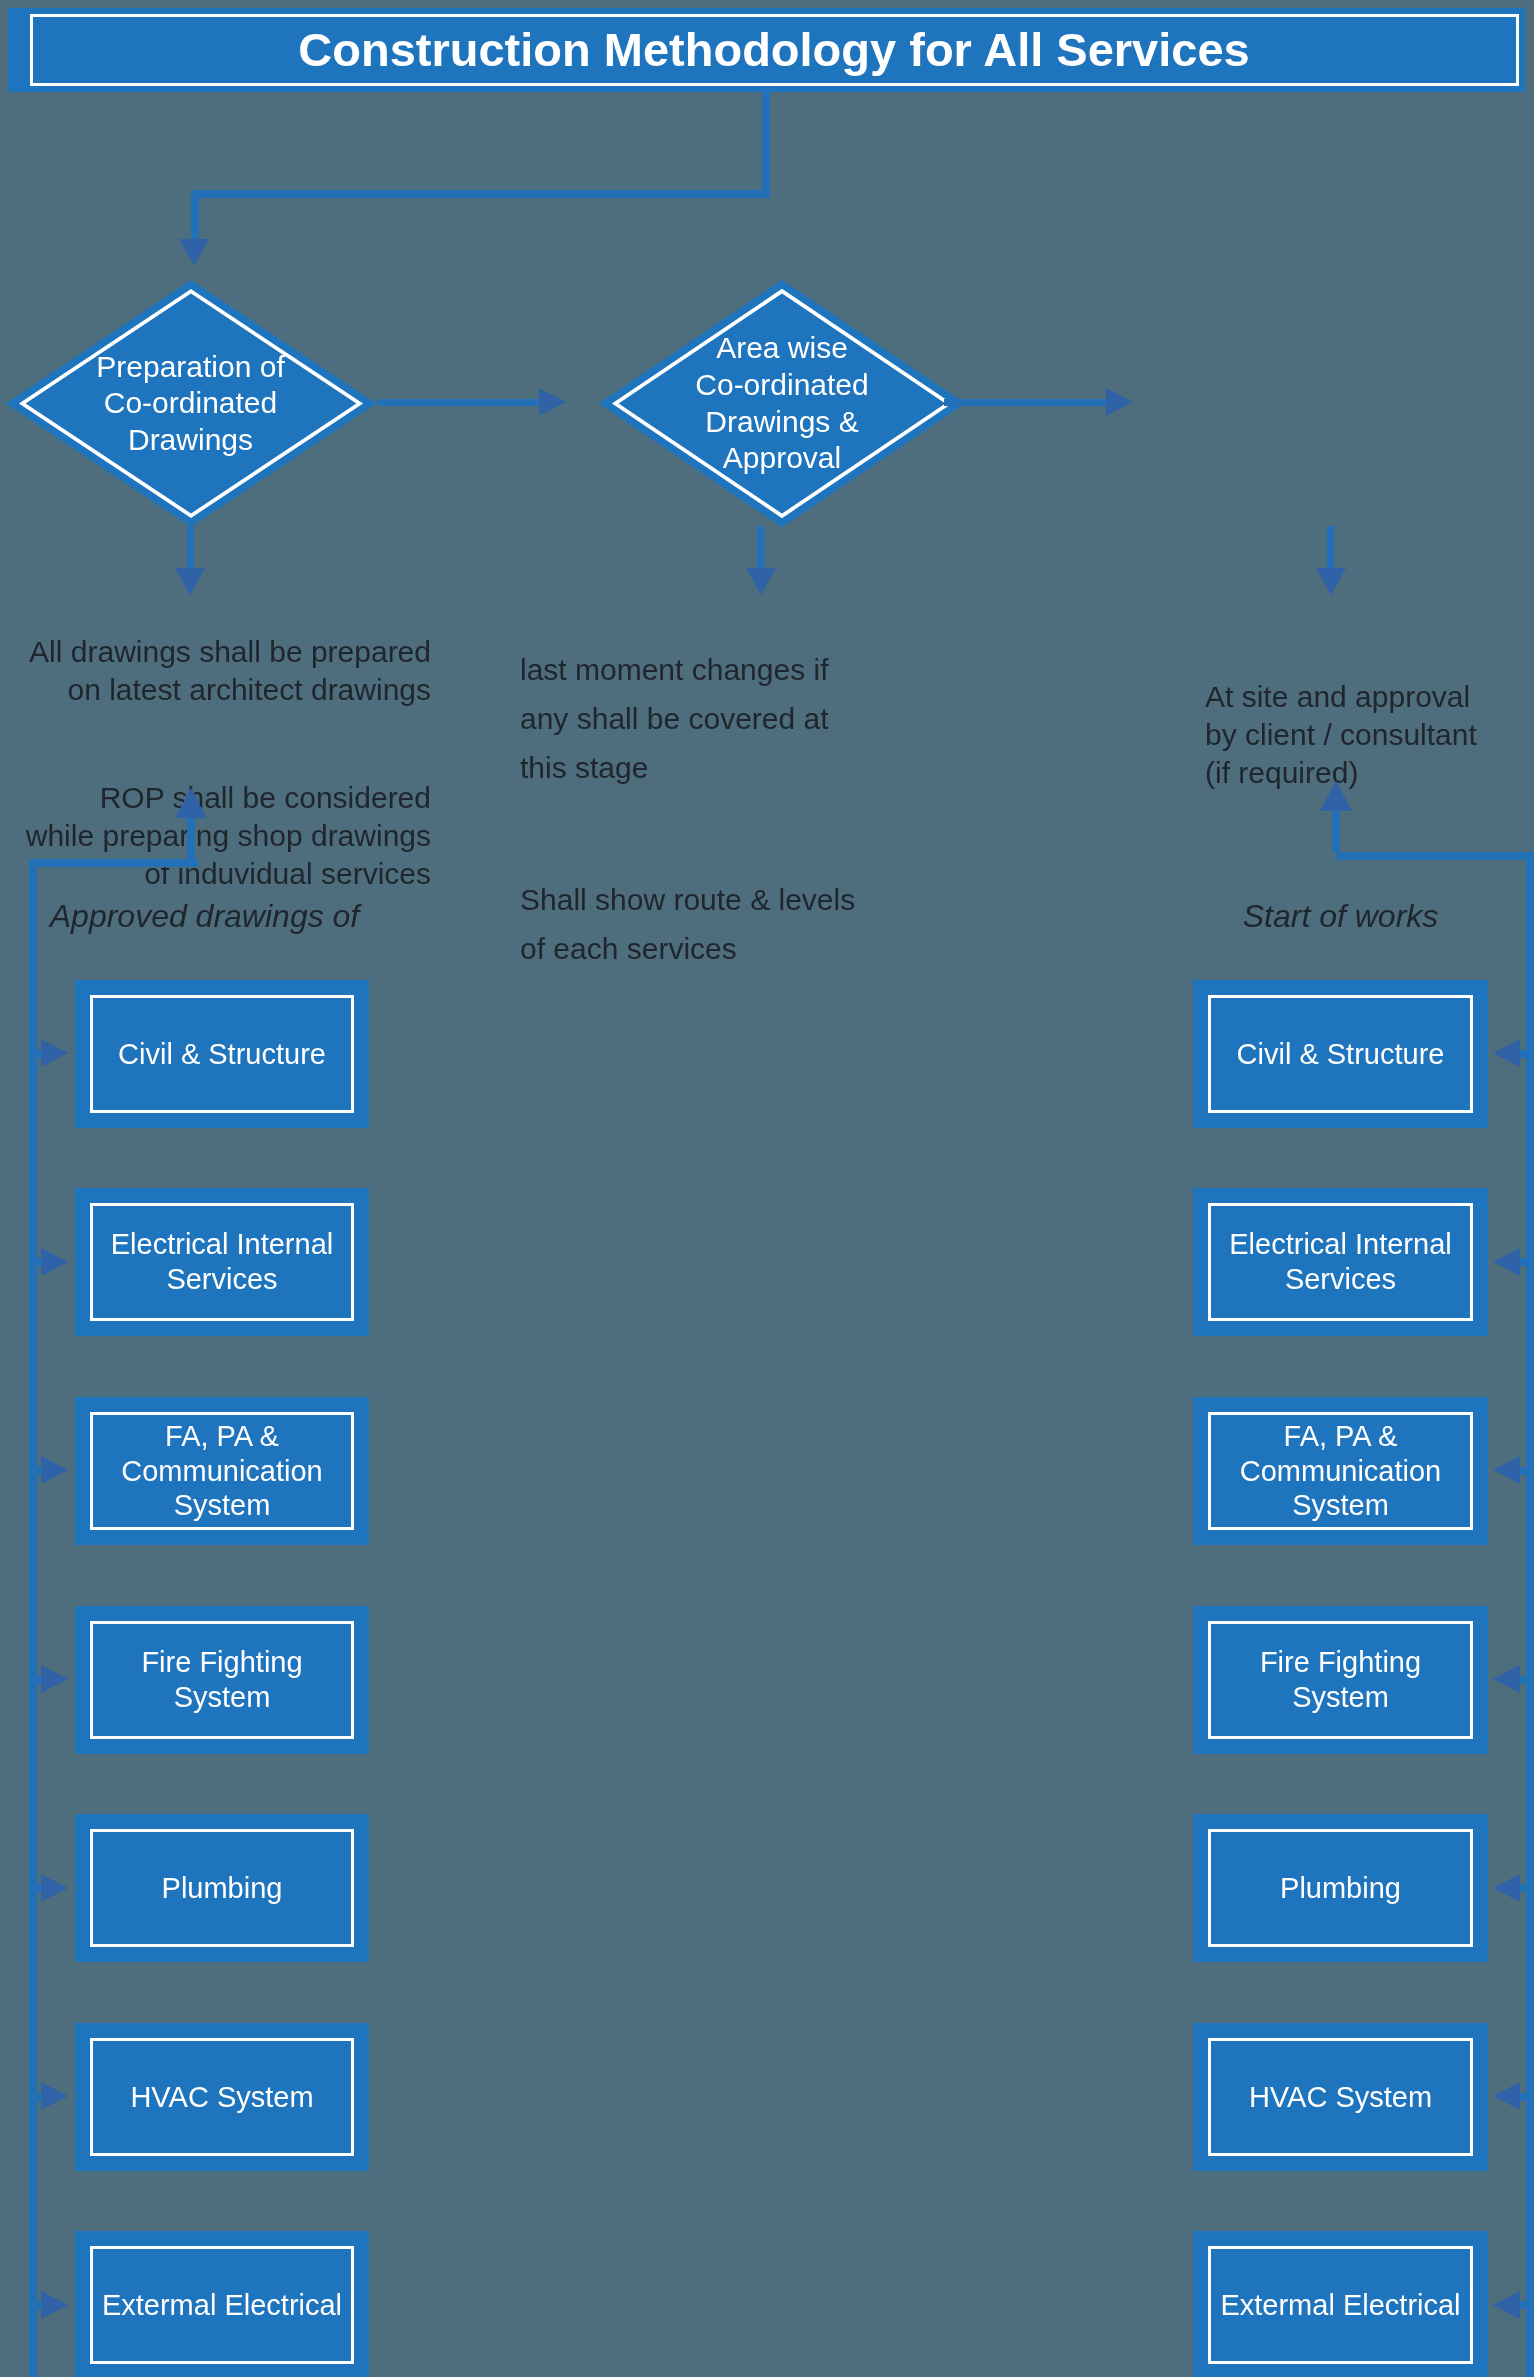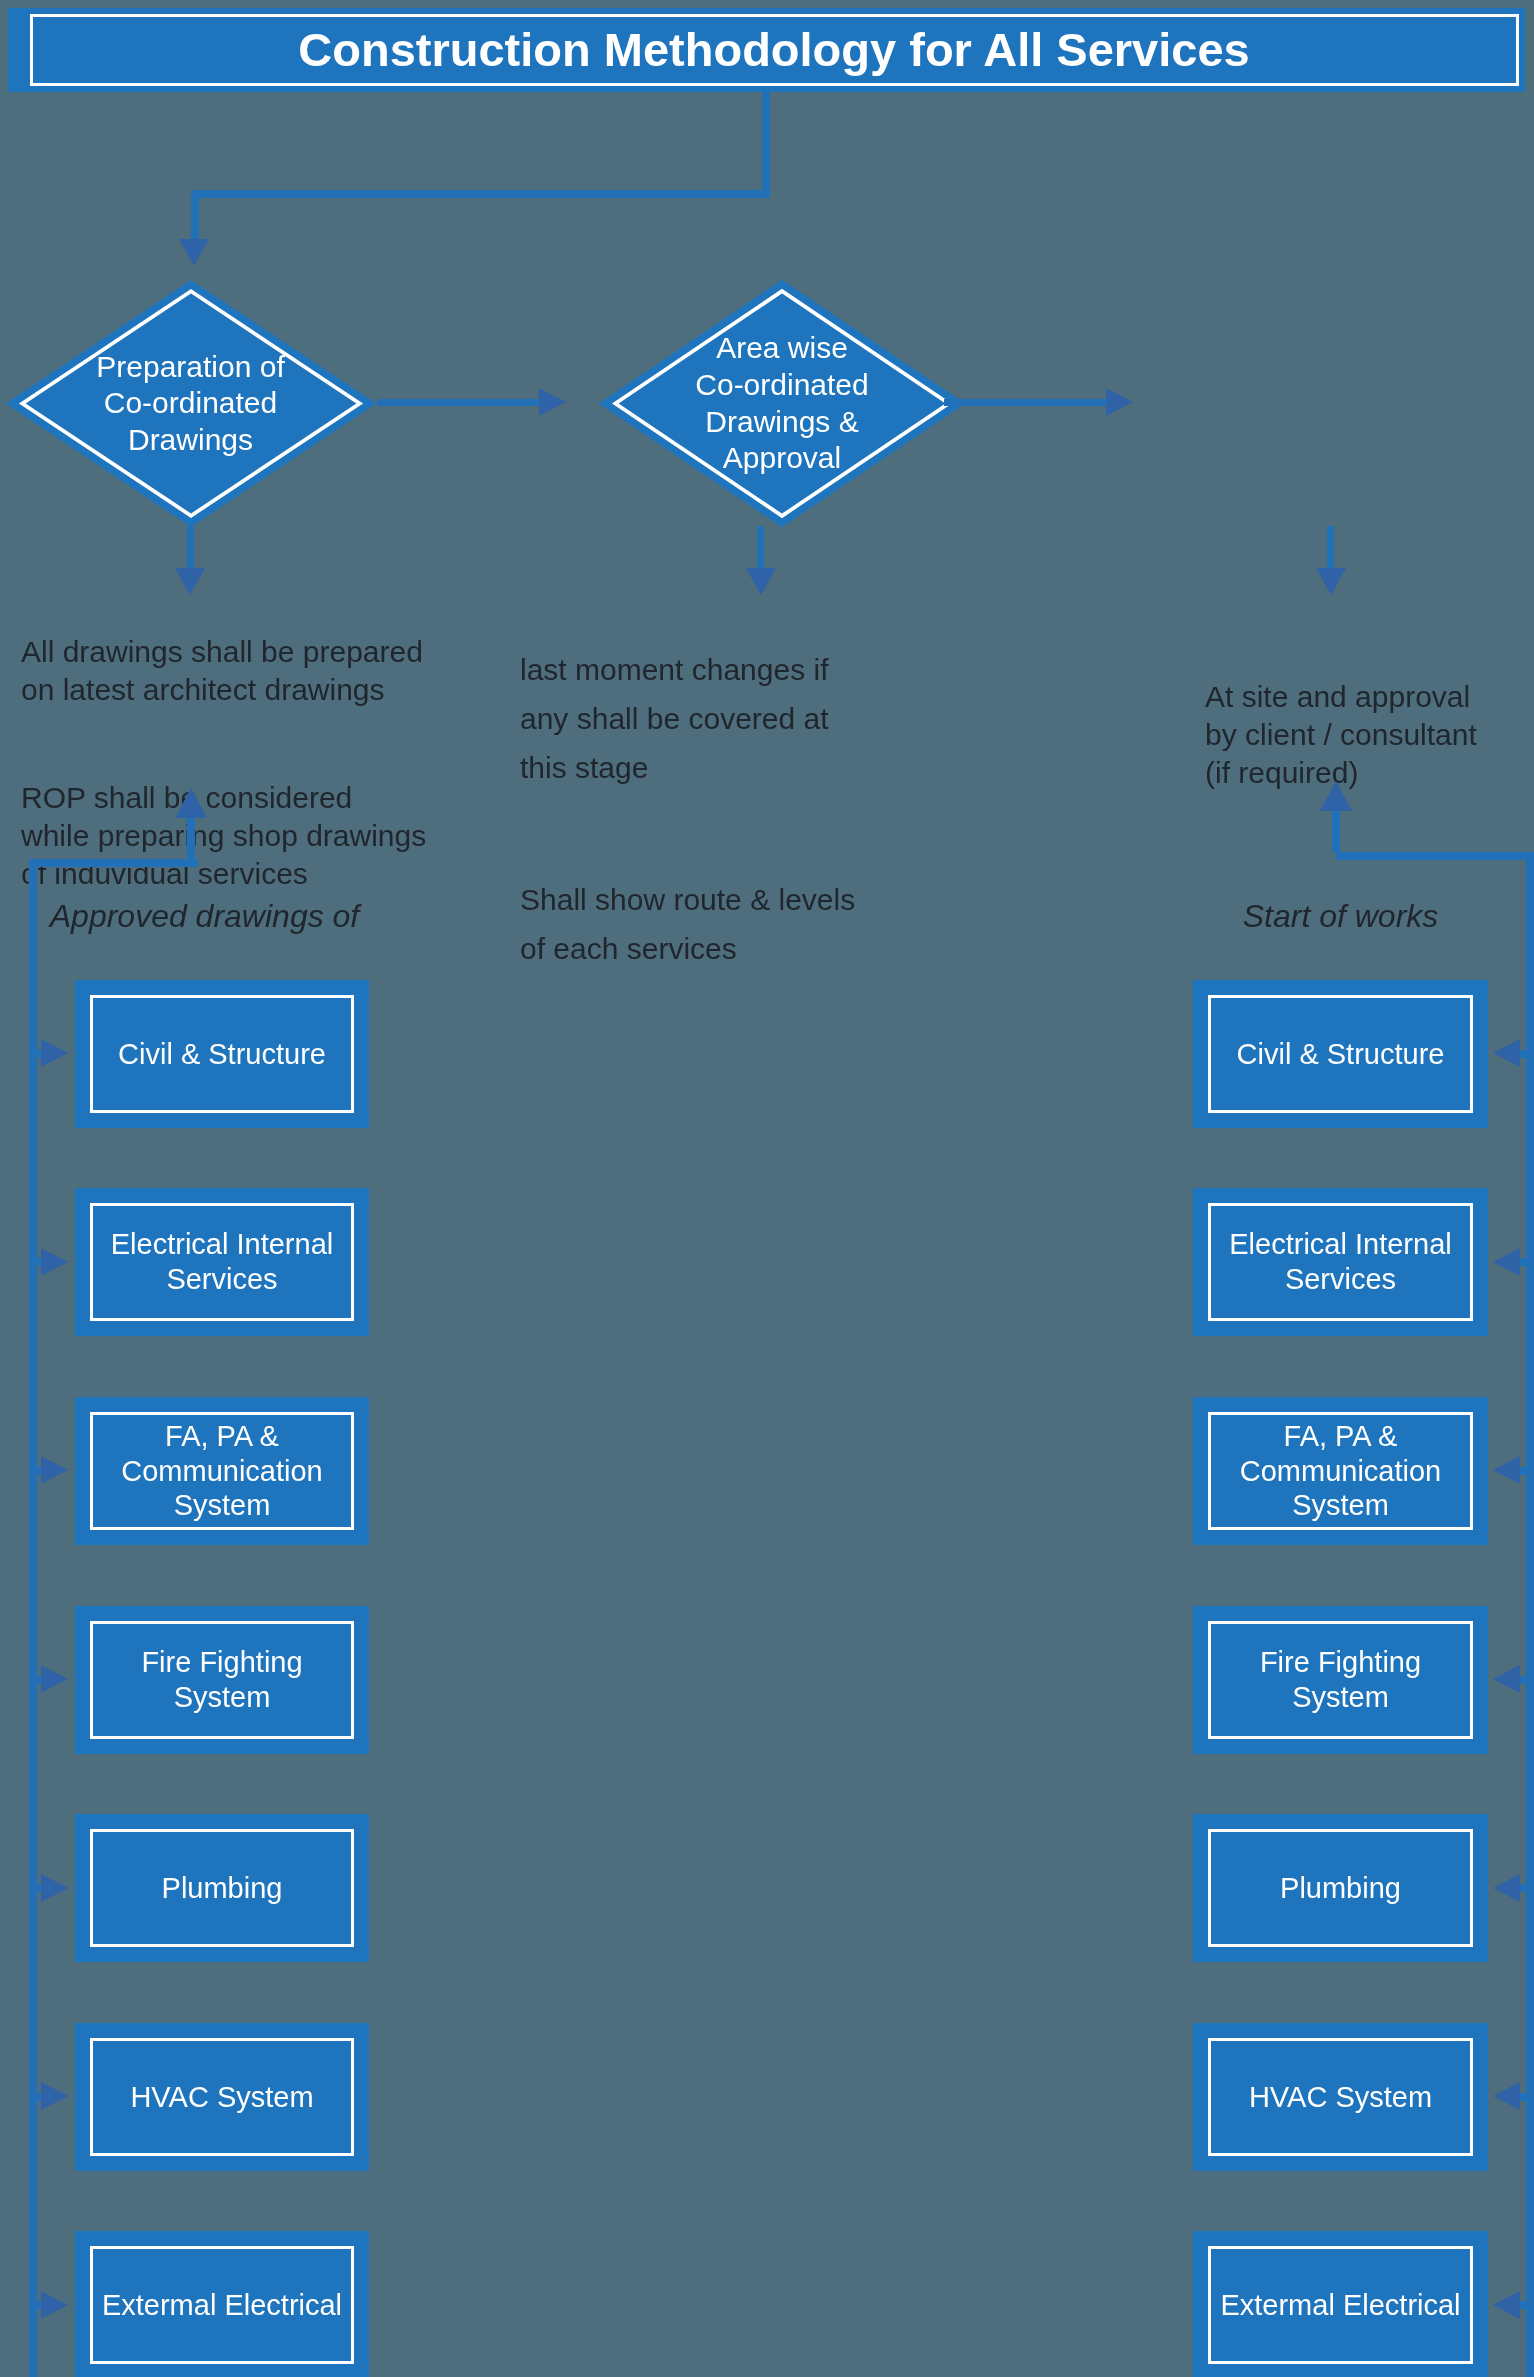"All drawings shall be prepared" .note-left p { margin: 0 0 32px 12px -> 0 0 32px 0; text-align: none -> right }
